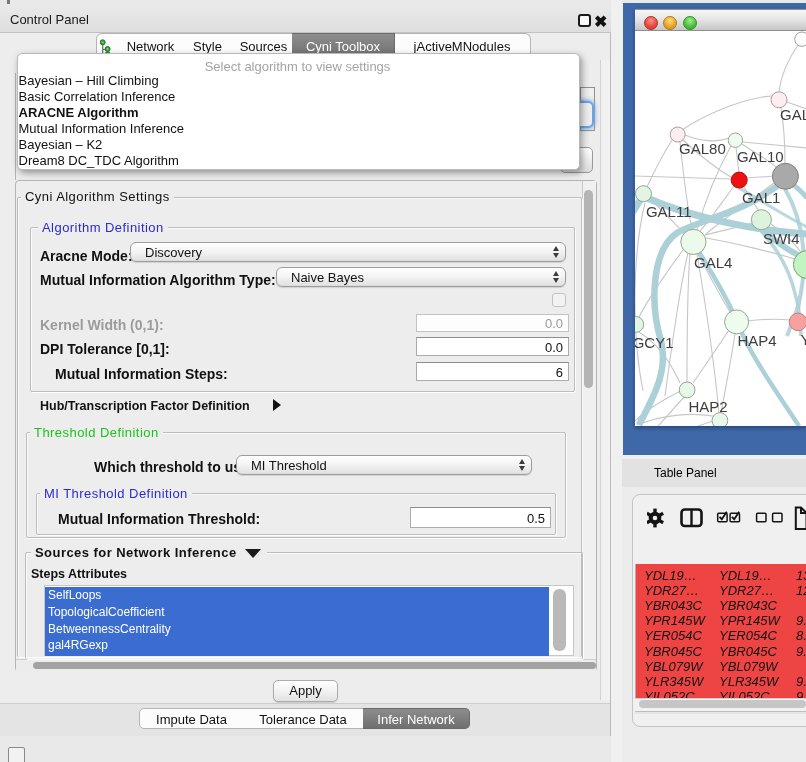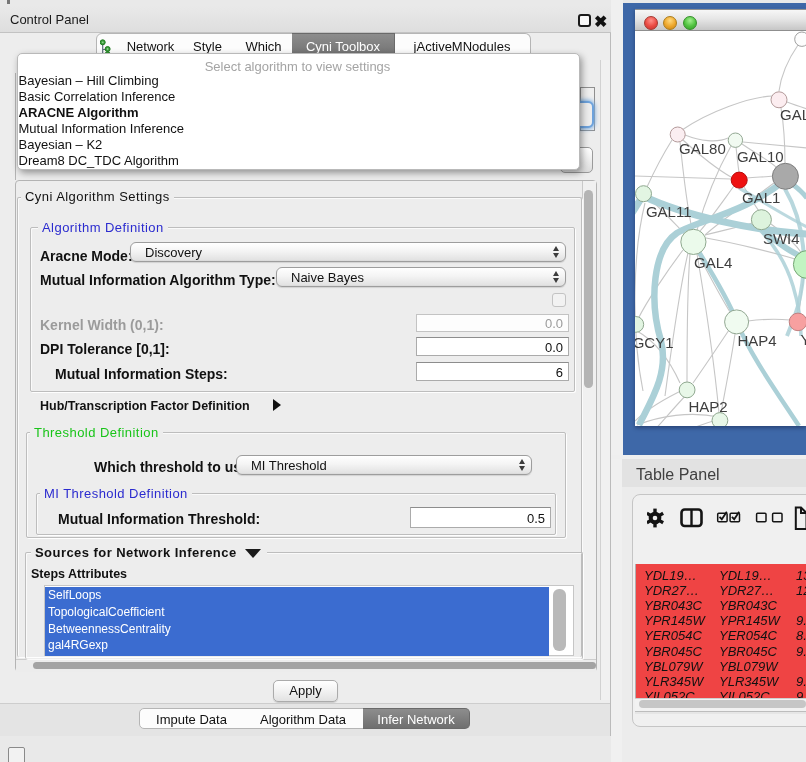"Which" div.tabtext { text: Which -> Sources }
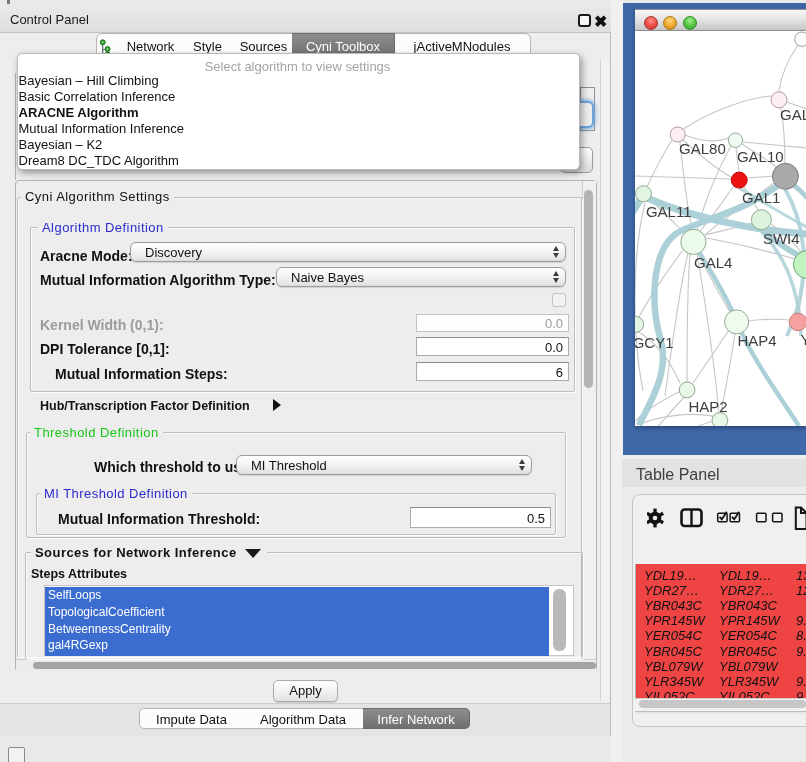"Table Panel" div.abs { color: #404040 -> #000000; font-size: 16px -> 12px; left: 25px -> 43px }
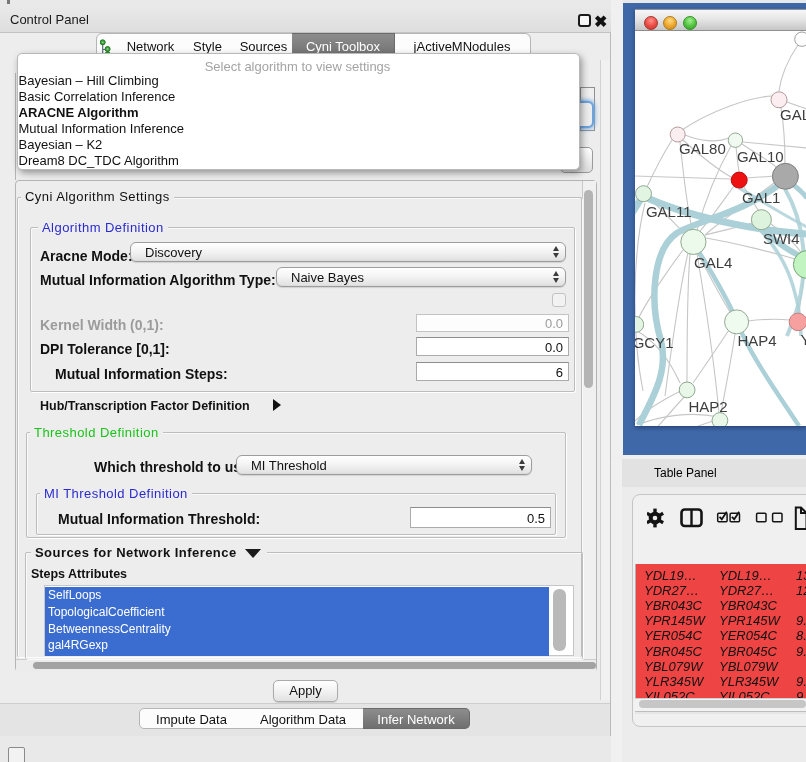"Algorithm Data" div.tabtext { text: Algorithm -> Tolerance }
